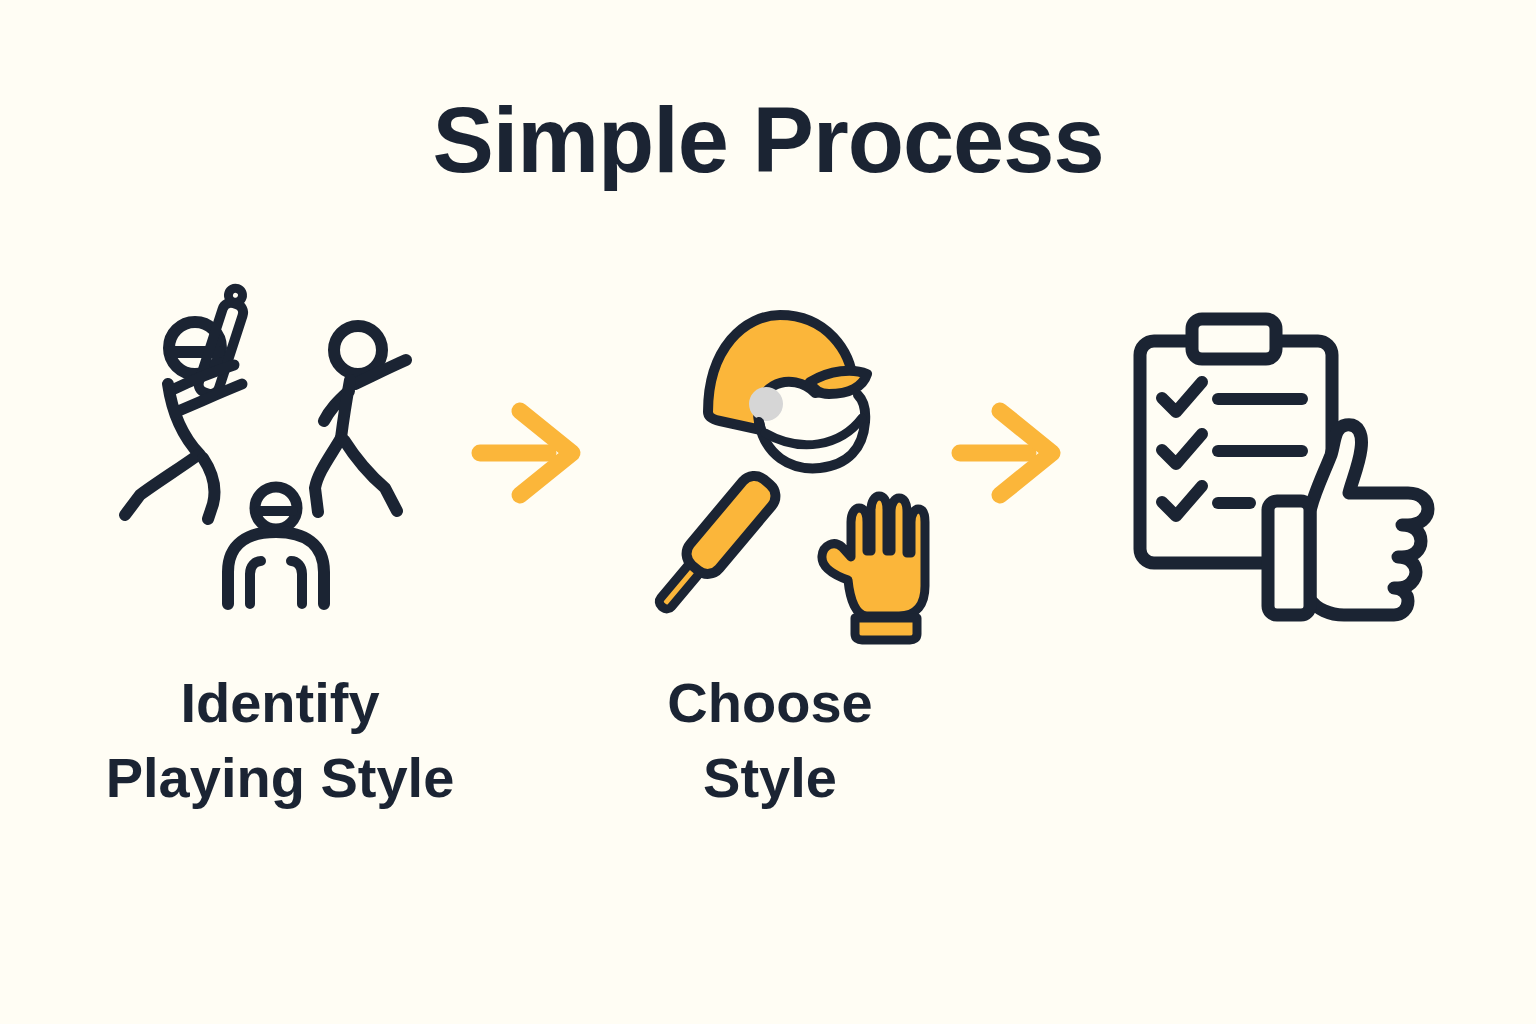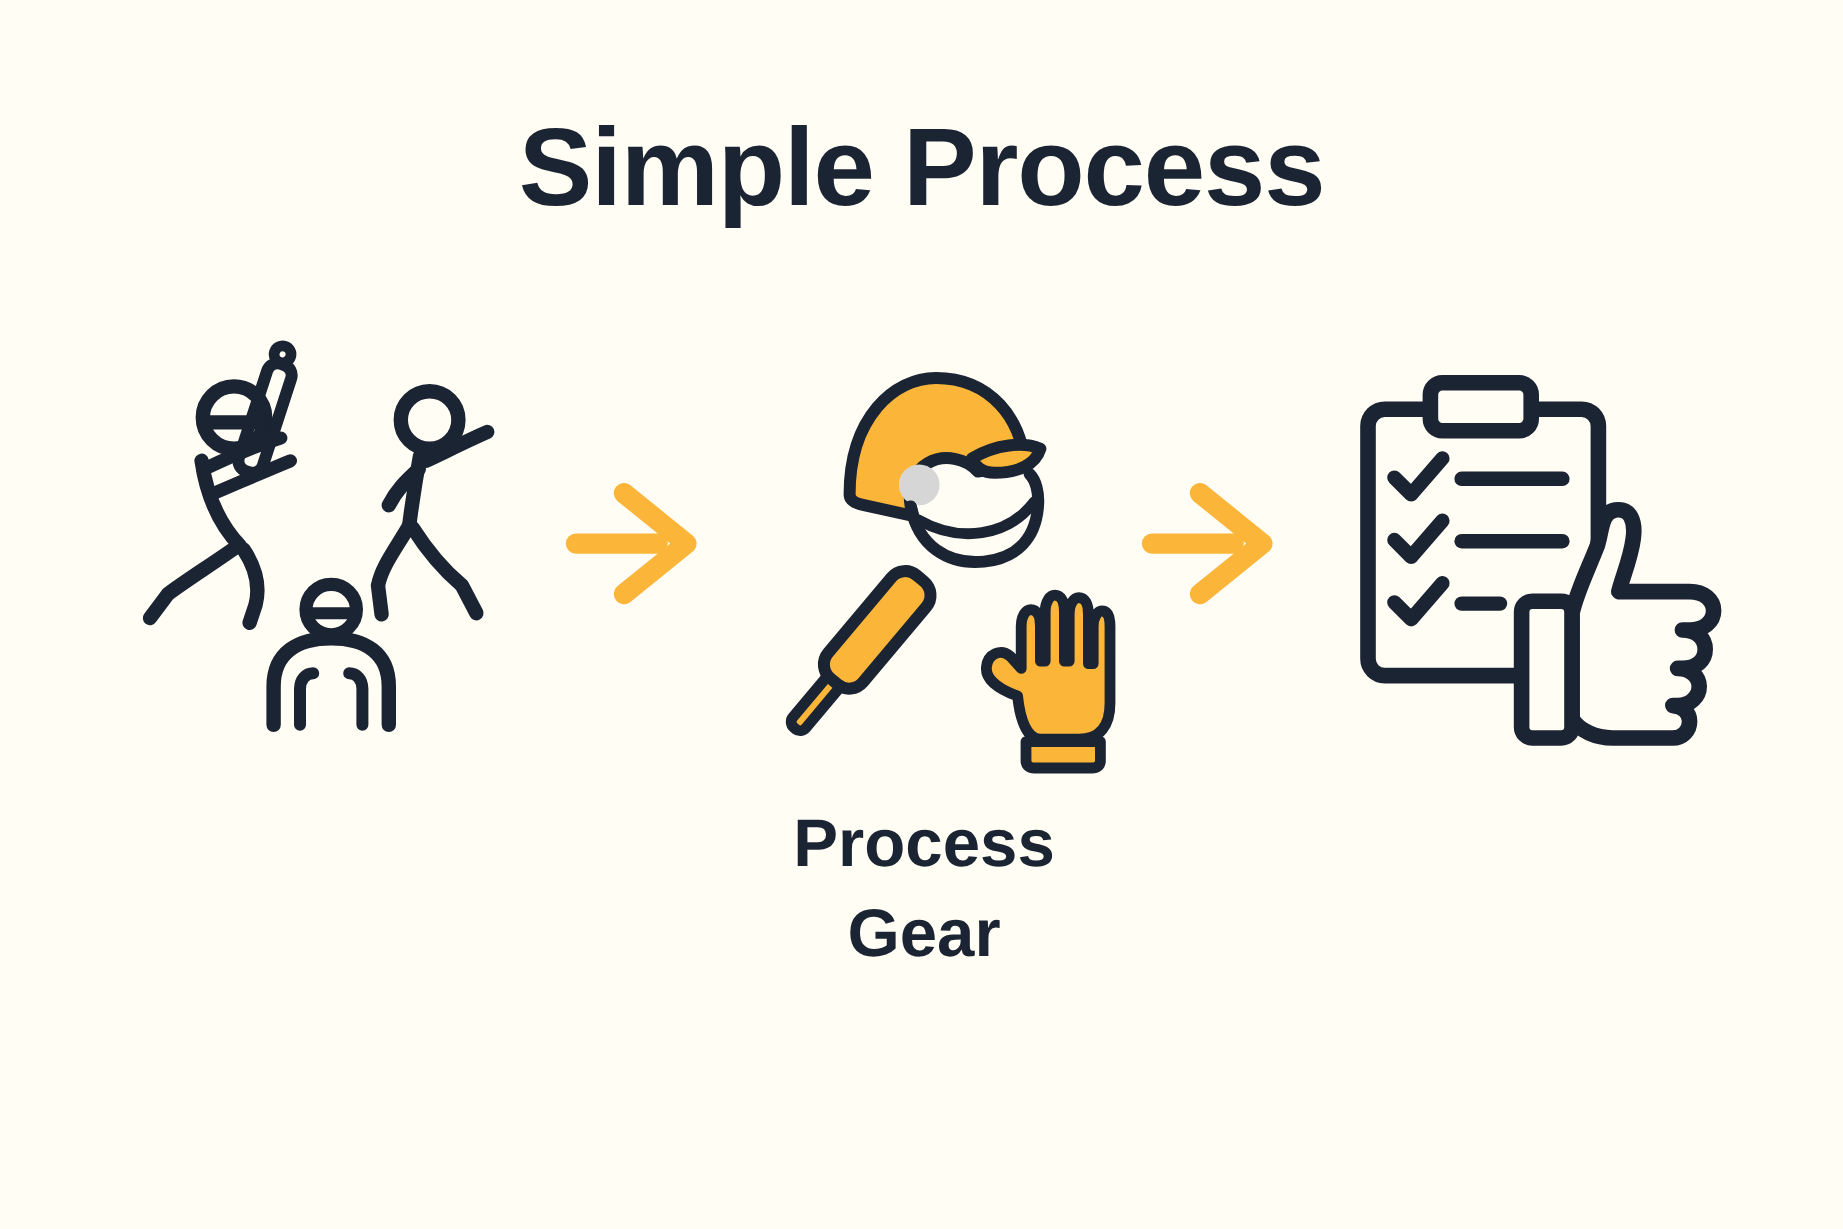"Identify" div.step-label { html: none -> <div> <div>Identify</div> <div>Playing Style</div> </div> }
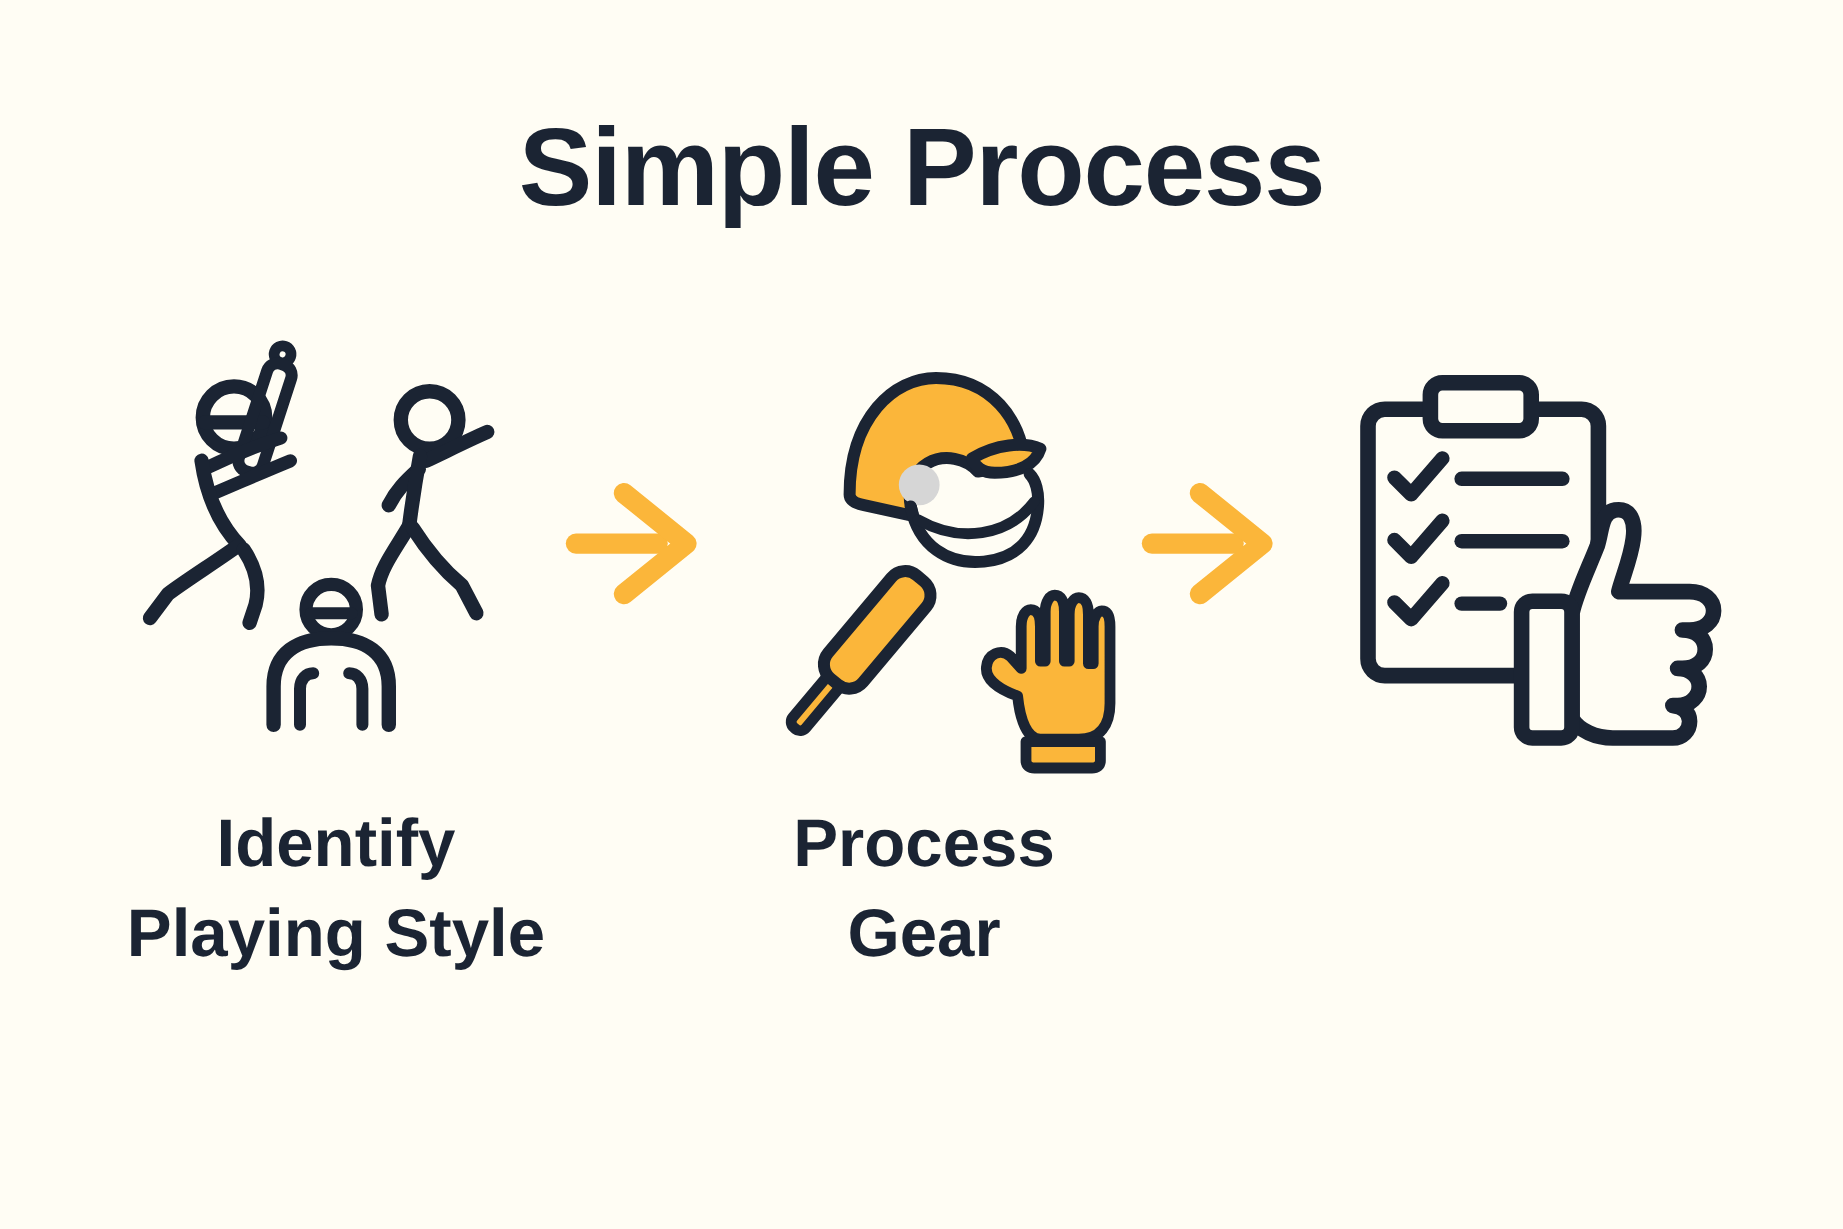"Process" div { text: Process -> Choose }
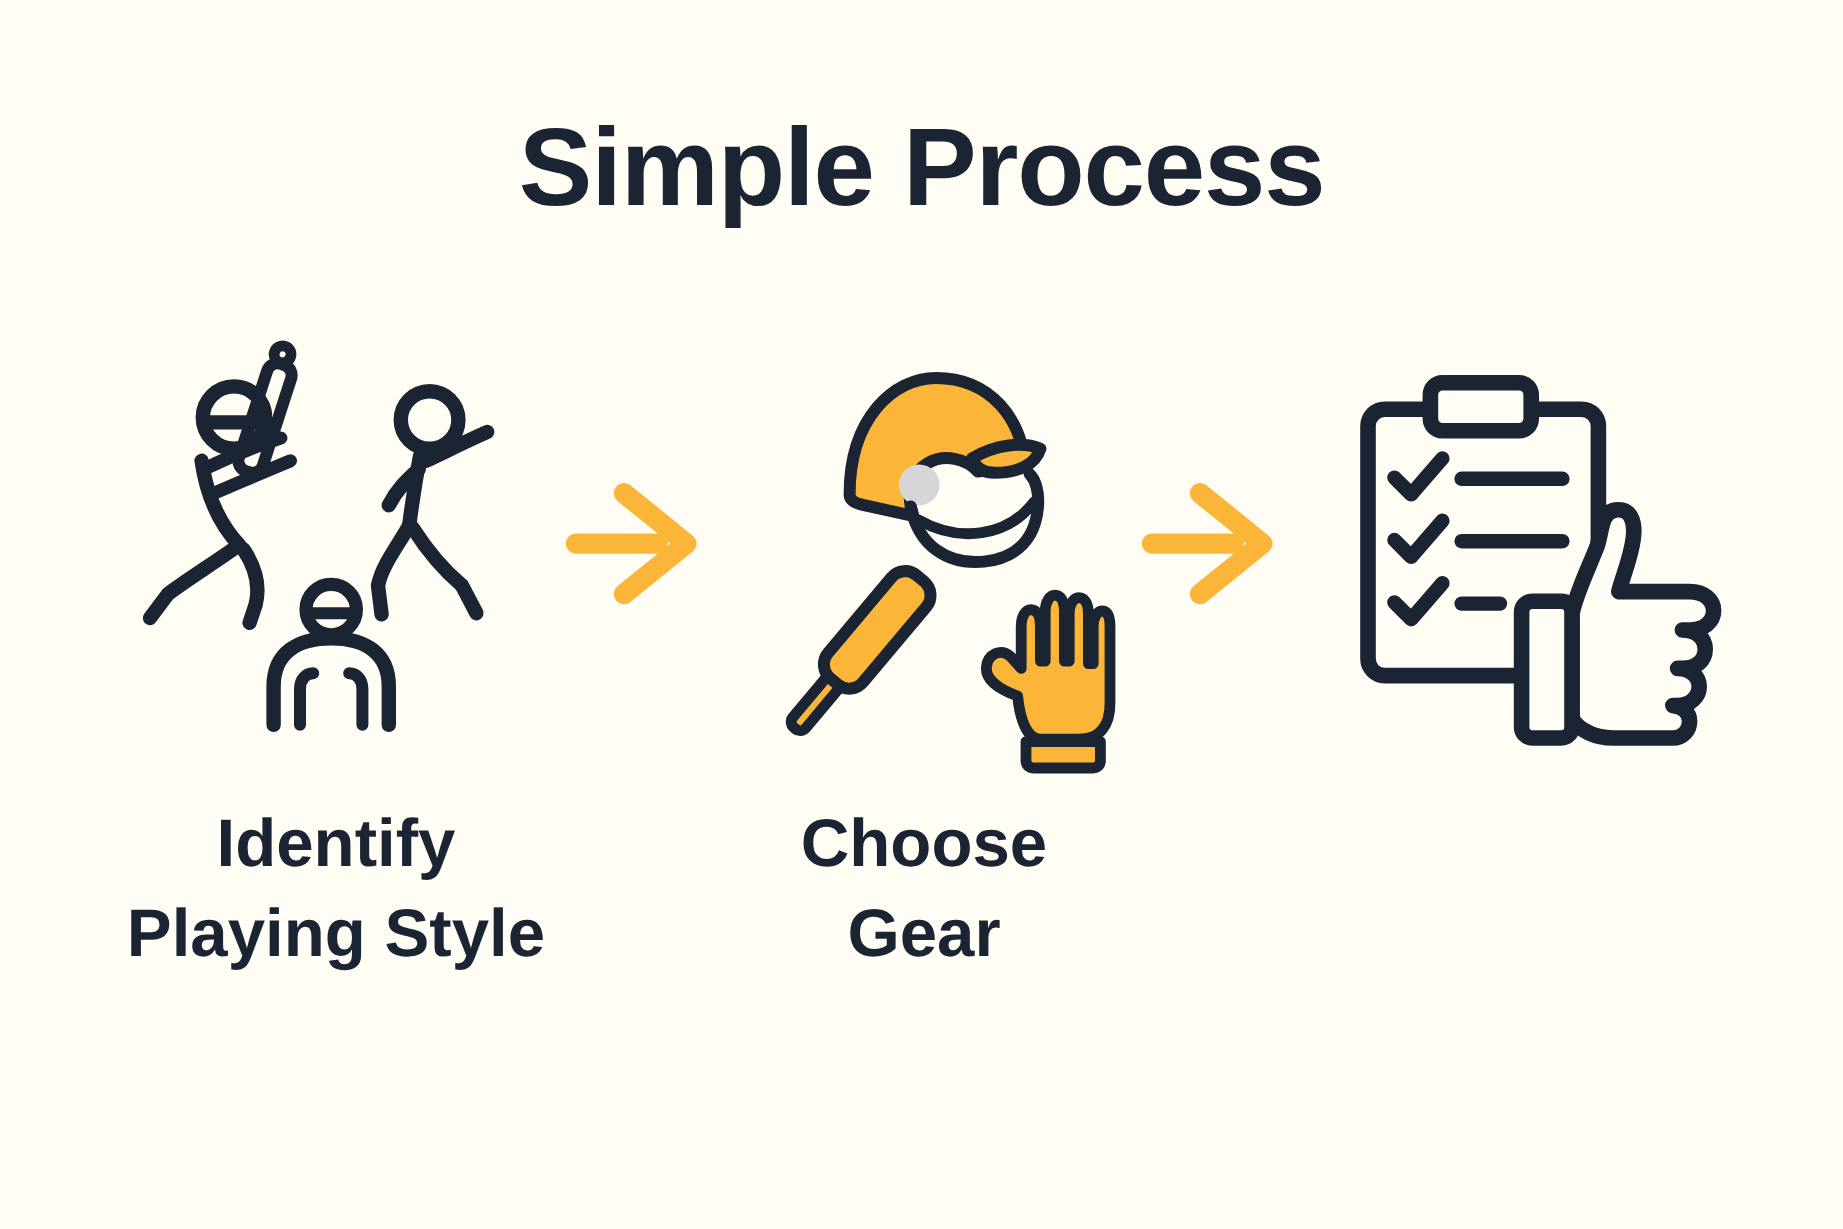"Gear" div { text: Gear -> Style }
